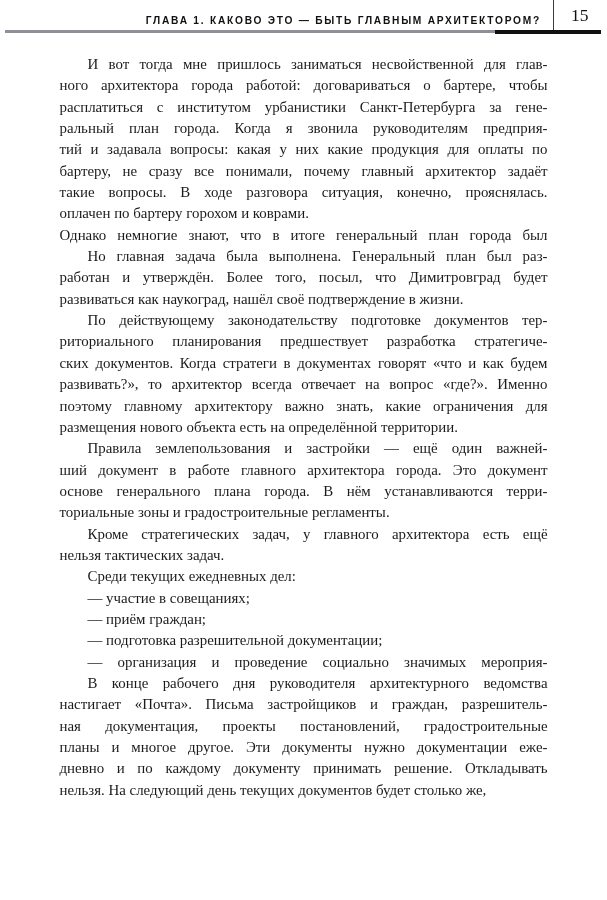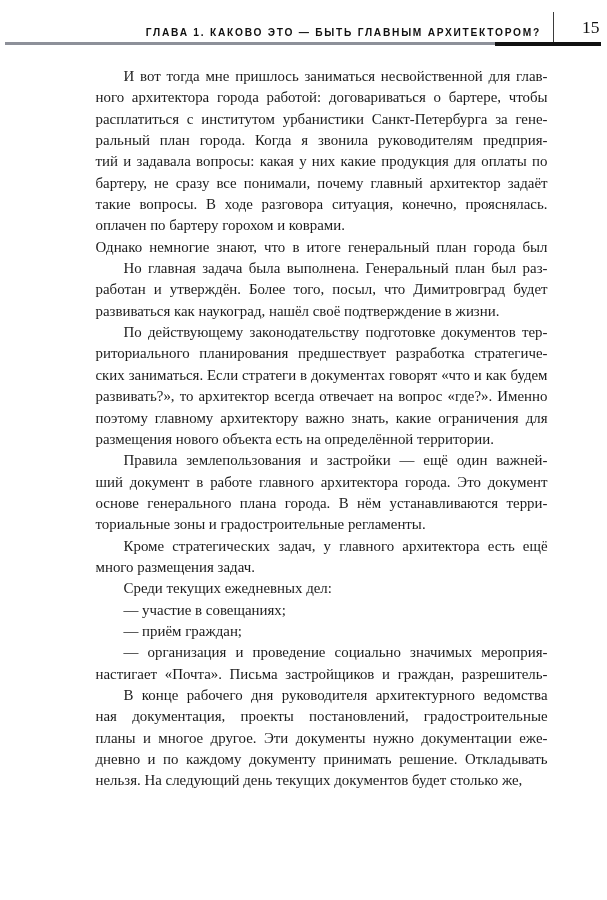"ГЛАВА 1. КАКОВО ЭТО —" .header { margin: 12px 8px 0 4px -> 0 8px 0 4px }
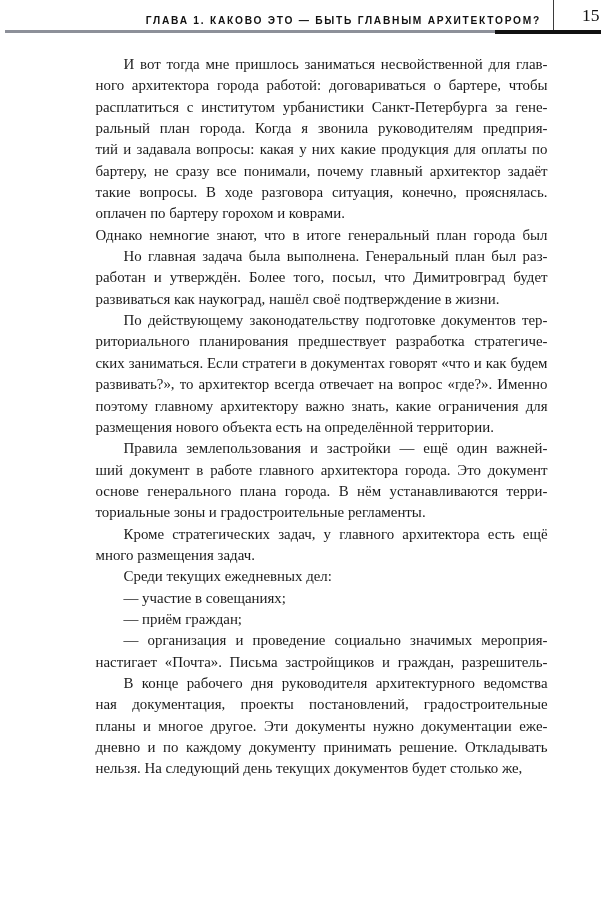"15" .page-number-box { padding: 7px 0 0 28px -> 7px 0 0 17px }
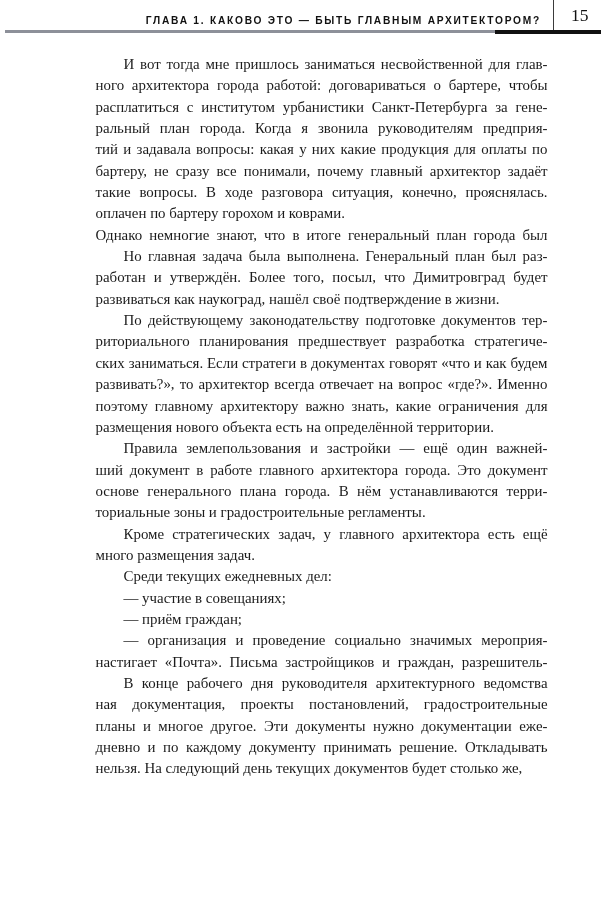"И вот тогда мне пришлось" .ln { margin-left: 36px -> none }
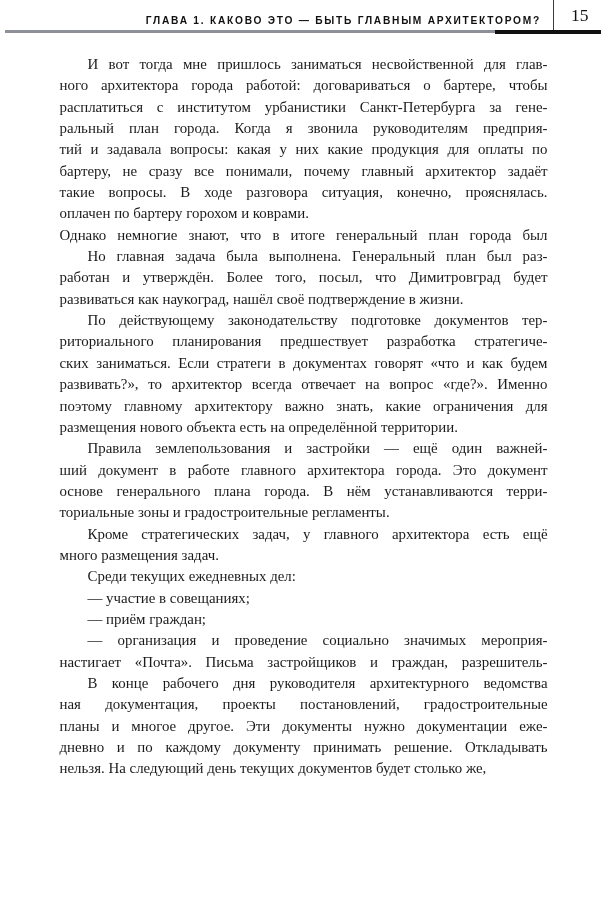"ских заниматься. Если стратеги в" span.ln { text: заниматься. Если -> документов. Когда }
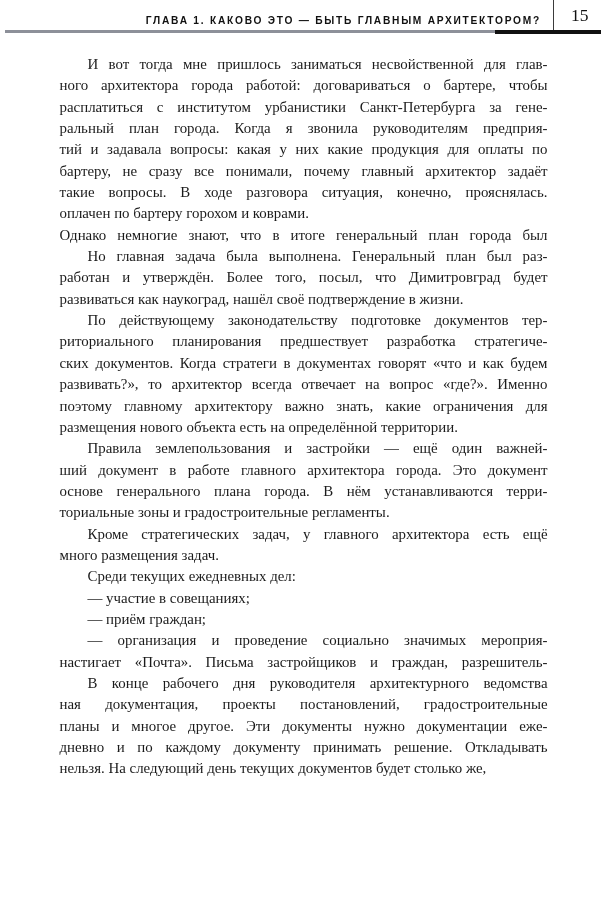"много размещения задач." span.ln { text: много размещения -> нельзя тактических }
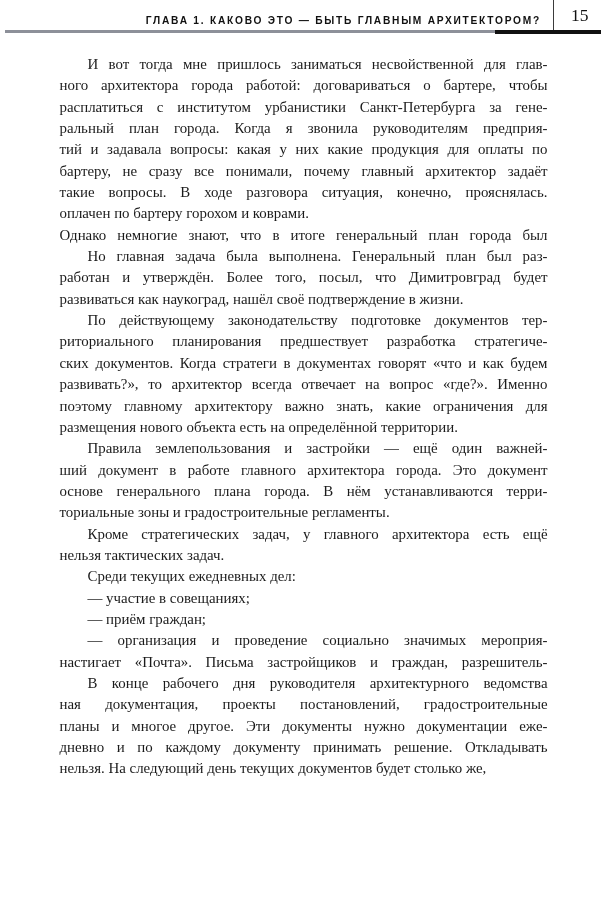"— подготовка разрешительной" p.para { html: none -> <p> <span>— подготовка разрешительной документации;</span> </p> }
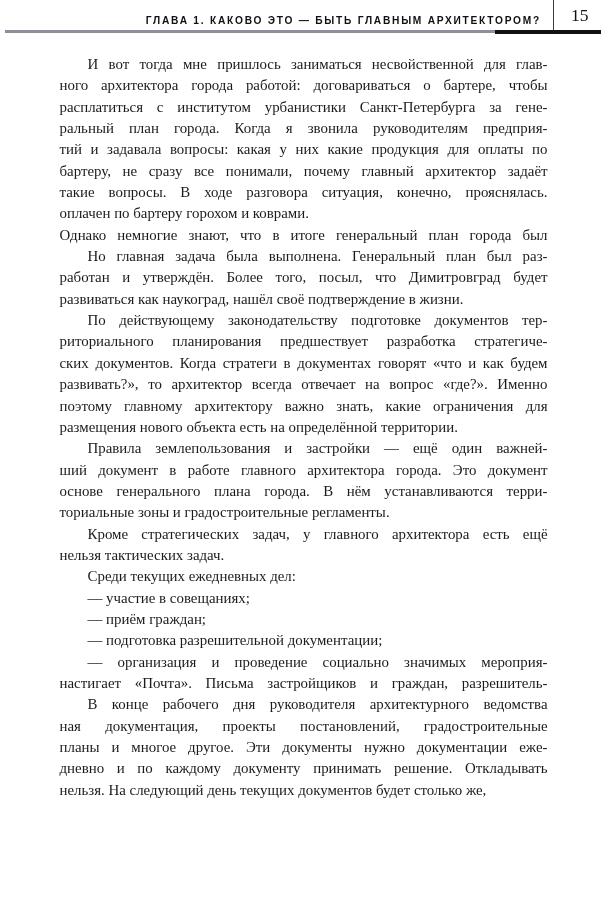"настигает «Почта». Письма застройщиков и" span.ln { order: before "В конце рабочего дня руководителя" -> after "В конце рабочего дня руководителя" }
